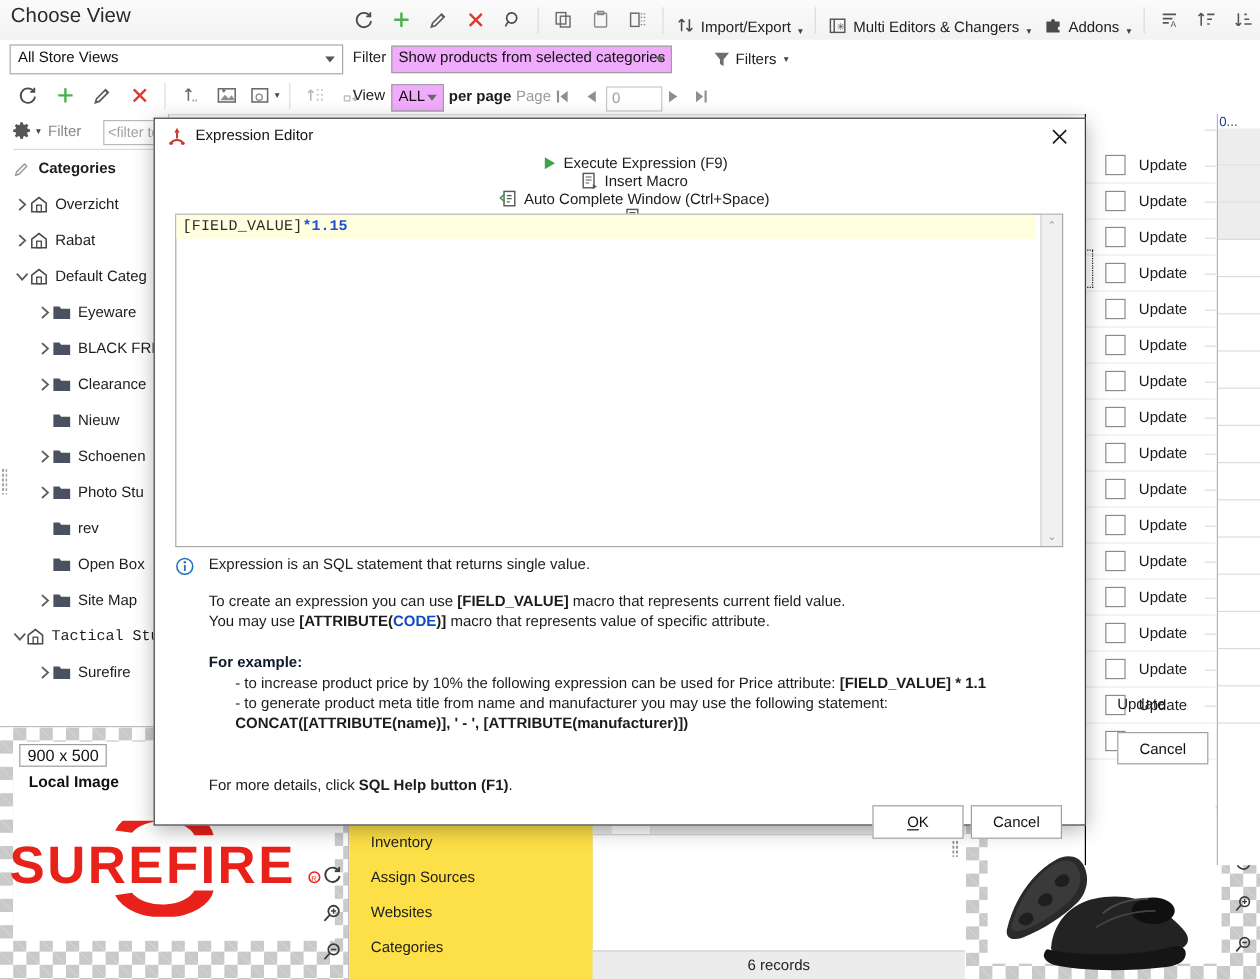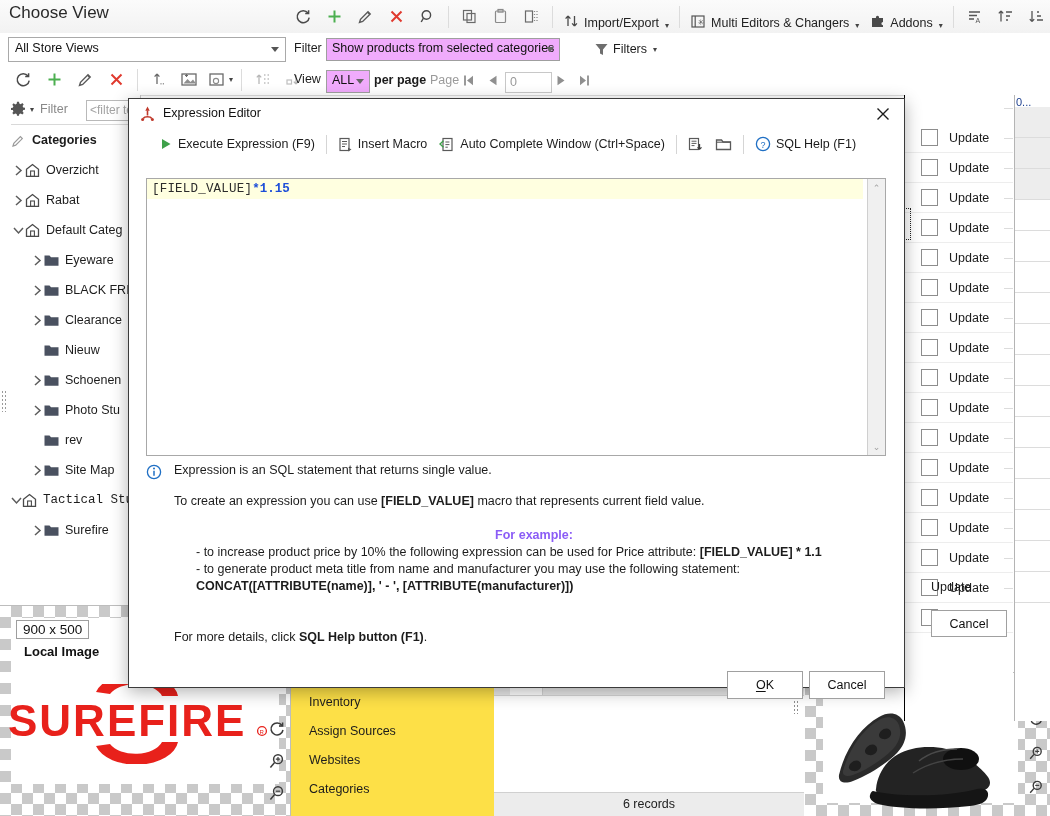"Execute Expression (F9)" .dlg-tools { flex-direction: none -> column }
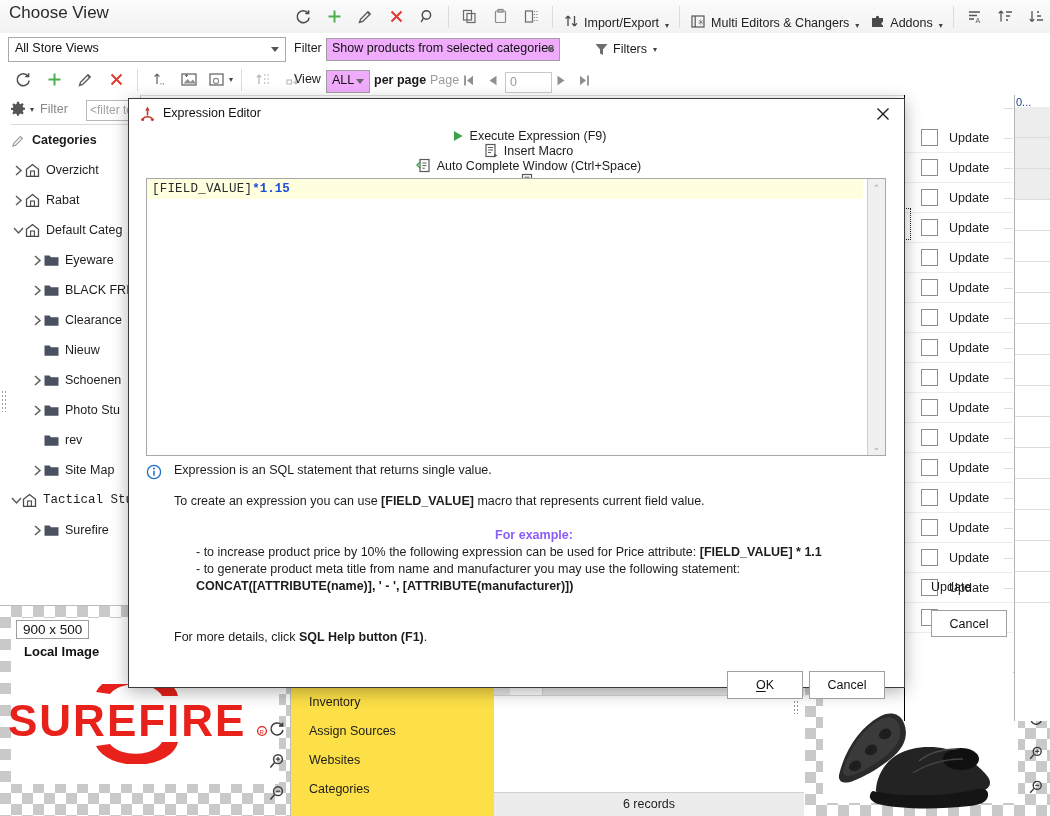"Open Box" div.tnode { html: none -> <div> <span></span> <span> <svg> <path></path> </svg> </span> <span>Open Box</span> </div> }
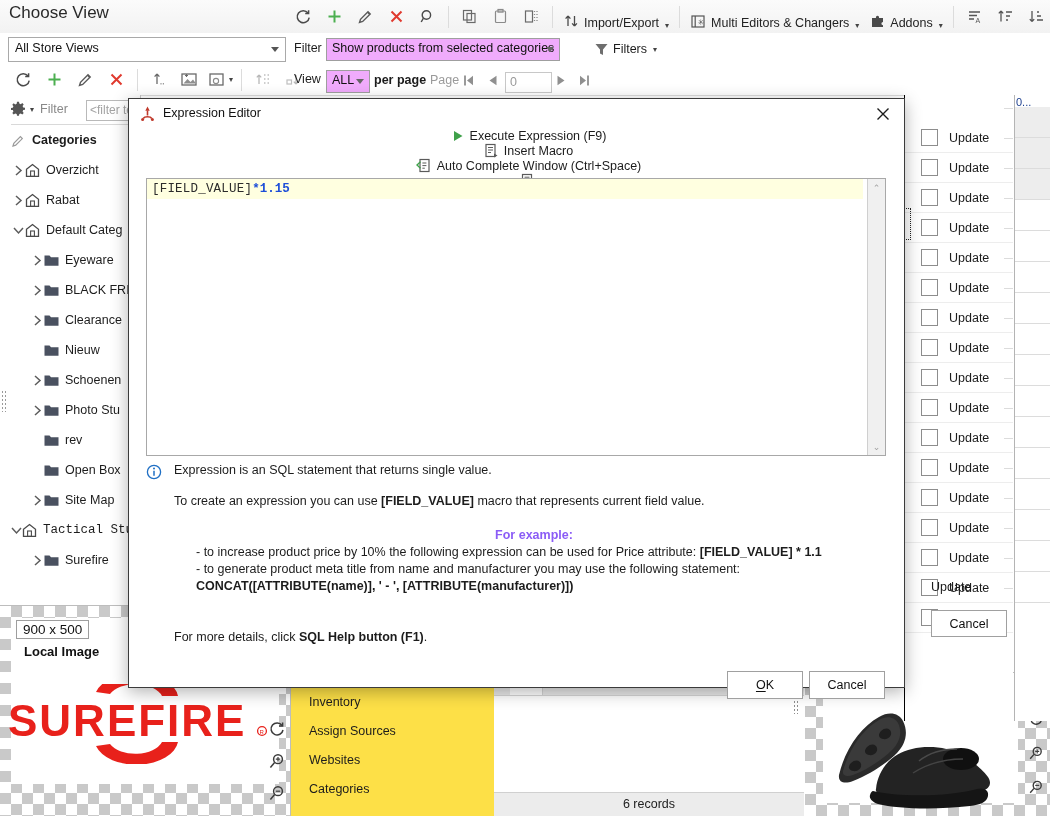"You may use [ATTRIBUTE(CODE)] macro" div { html: none -> <div> <span>You may use </span><b>[ATTRIBUTE(</b><b>CODE</b><b>)]</b><span> macro that represents value of specific attribute.</span> </div> }
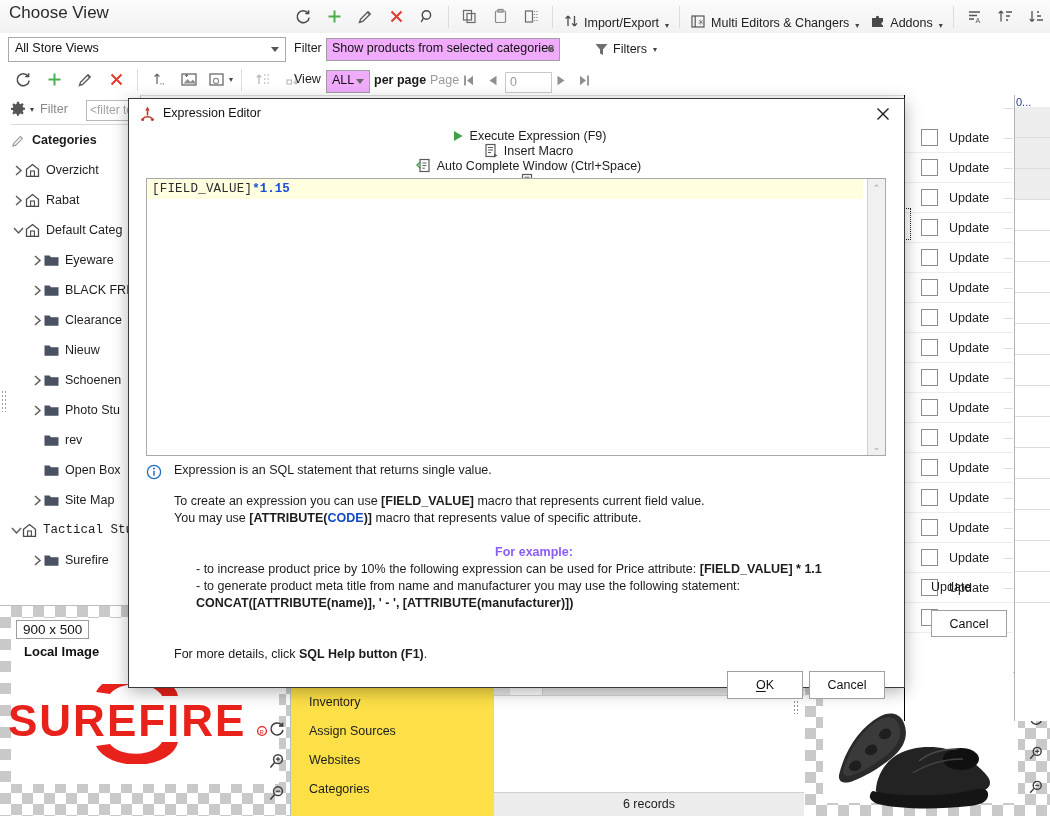"For example:" .green { color: #8b5cf6 -> #0f172a; text-align: center -> none }
